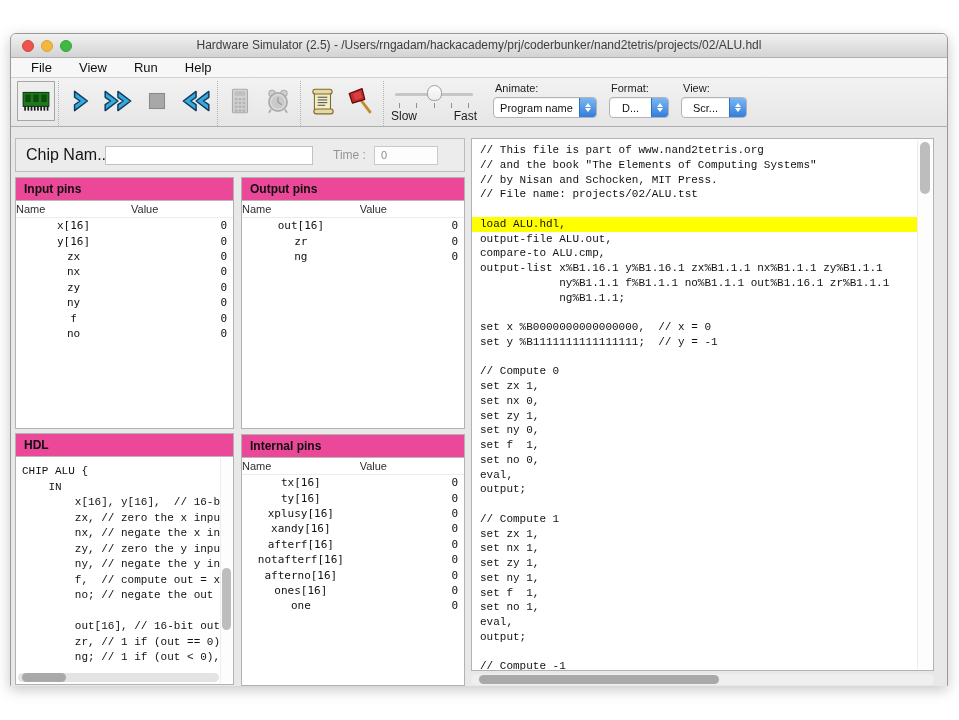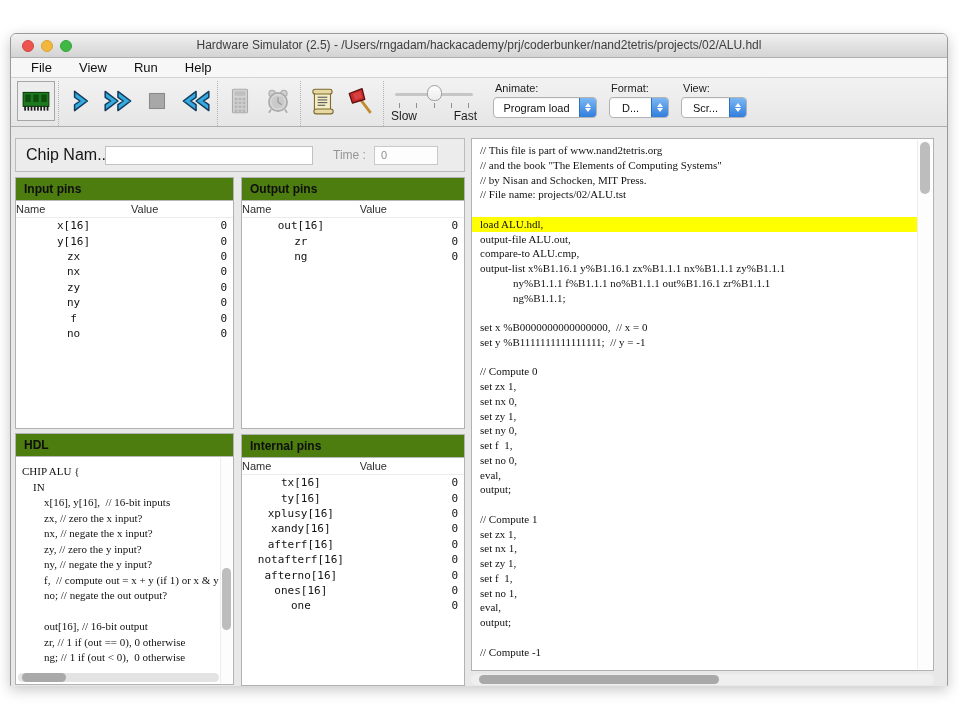"Program load" span.combo-value { text: load -> name }
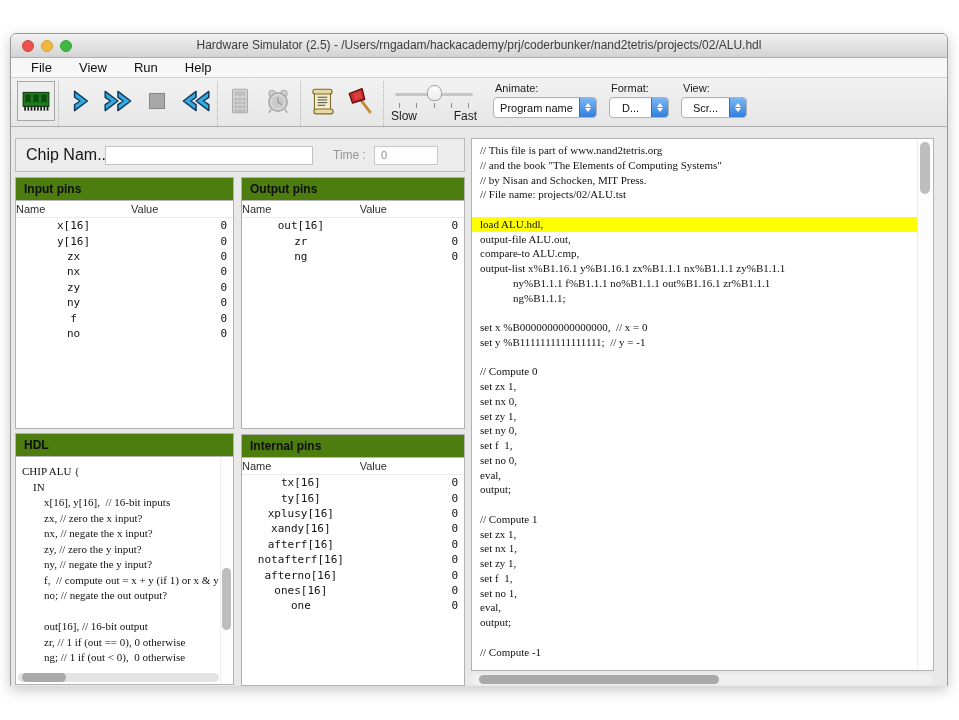"// This file is part" .code { font-family: Liberation Serif, serif -> Liberation Mono, monospace }
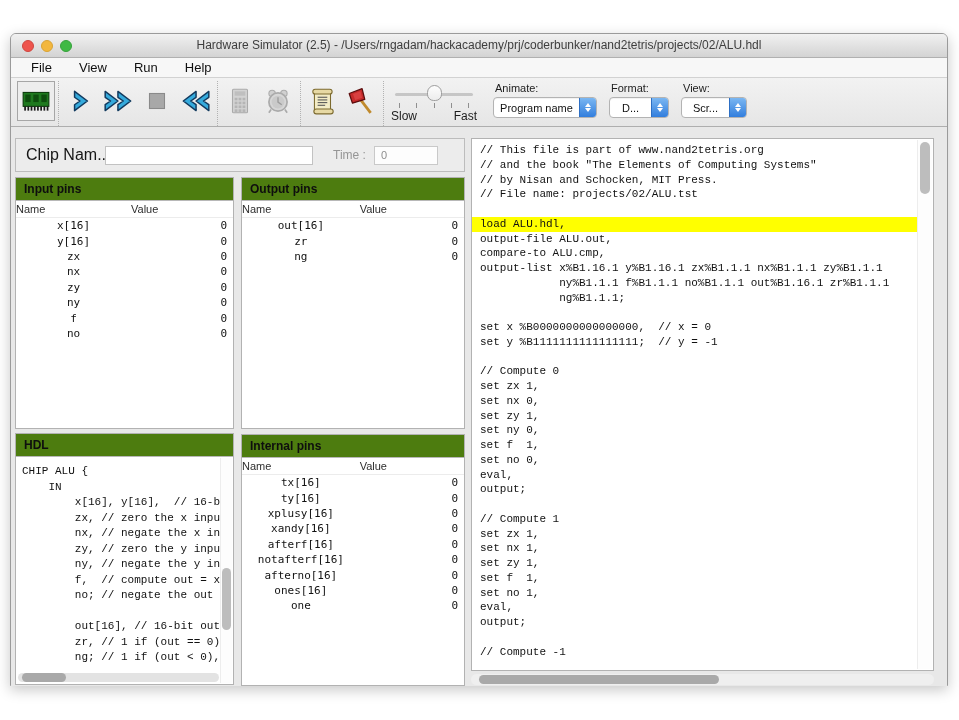"Input pins" .panel-header { background: #4d7c0f -> #ec4899 }
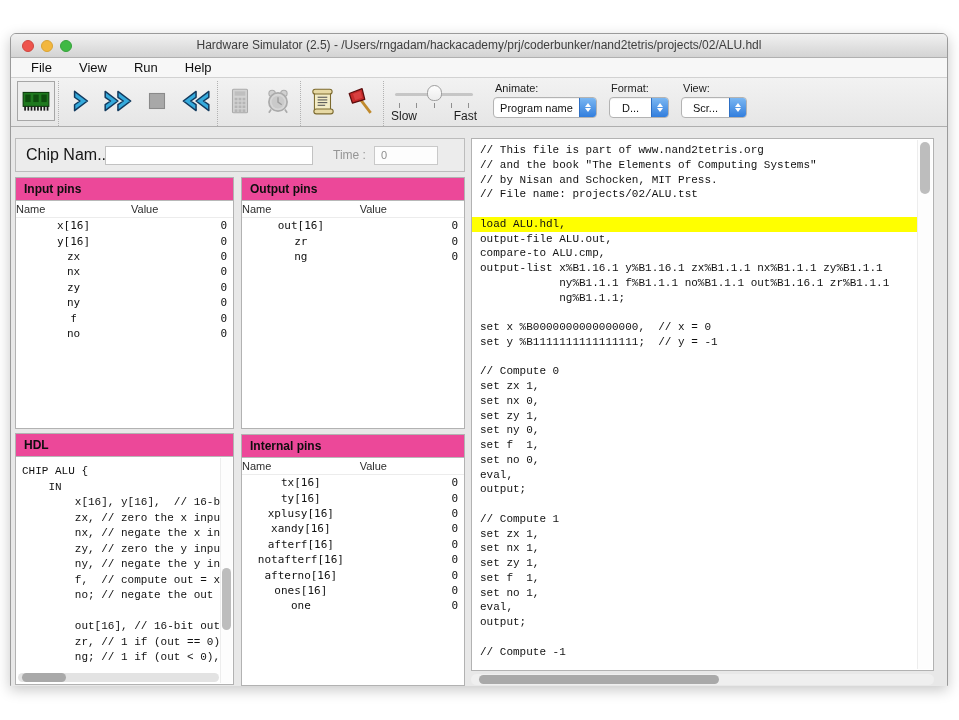"set ny 1," div.code-line { html: none -> <div>set ny 1,</div> }
